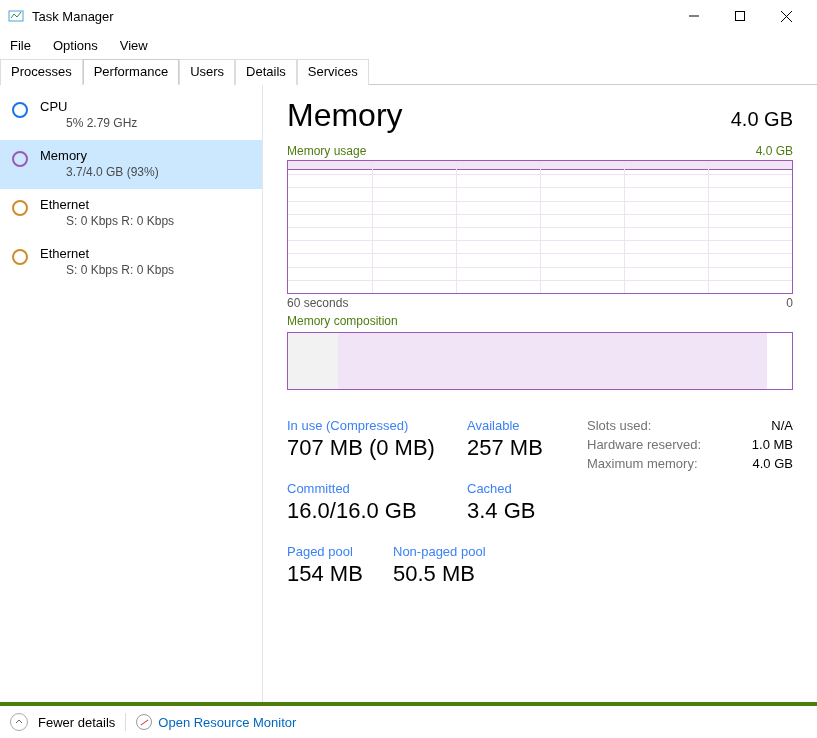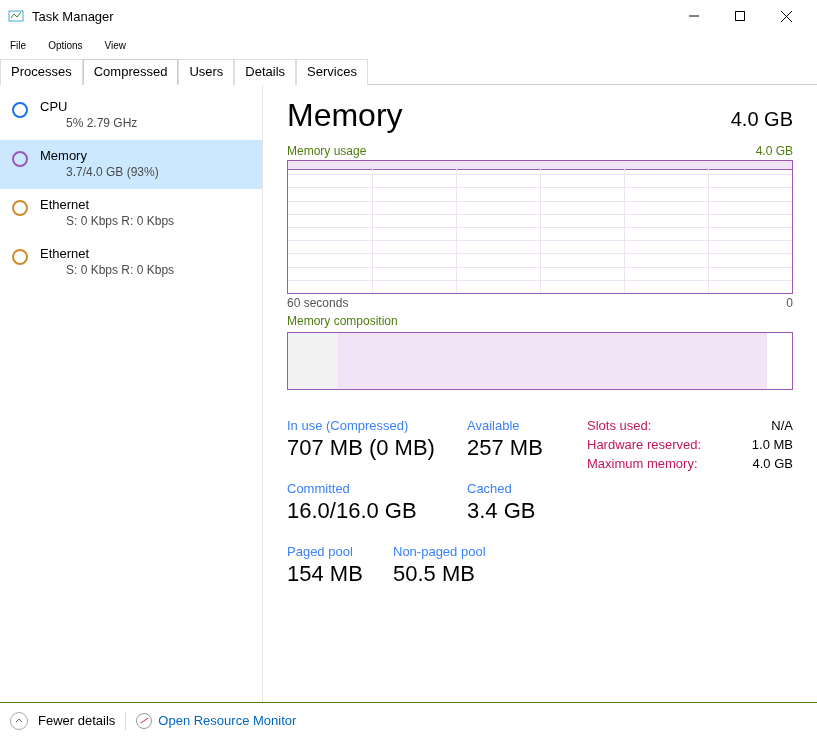"File" .menubar { font-size: 10px -> 13px }
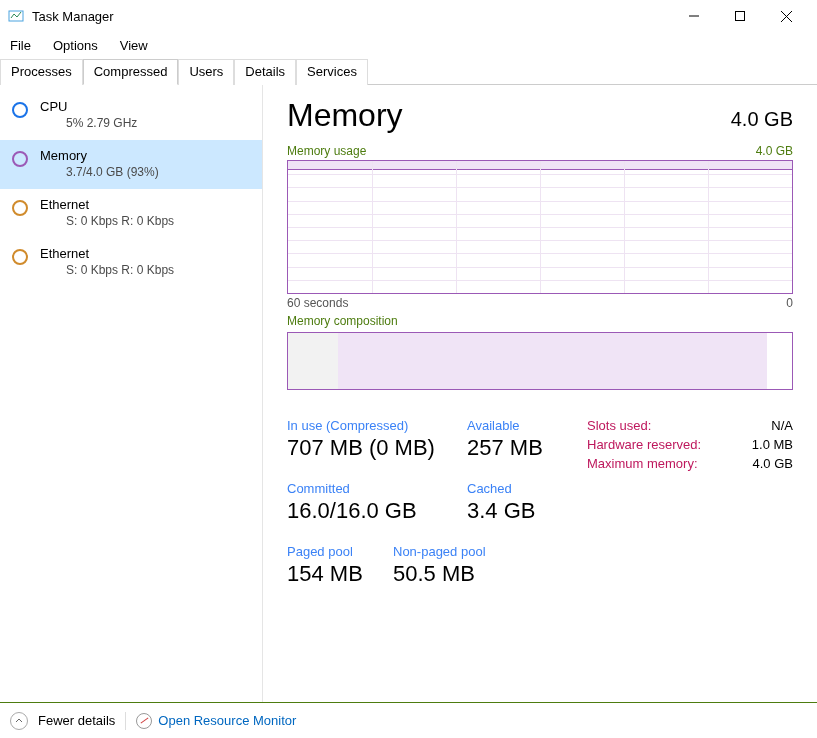"Compressed" div.tab { text: Compressed -> Performance }
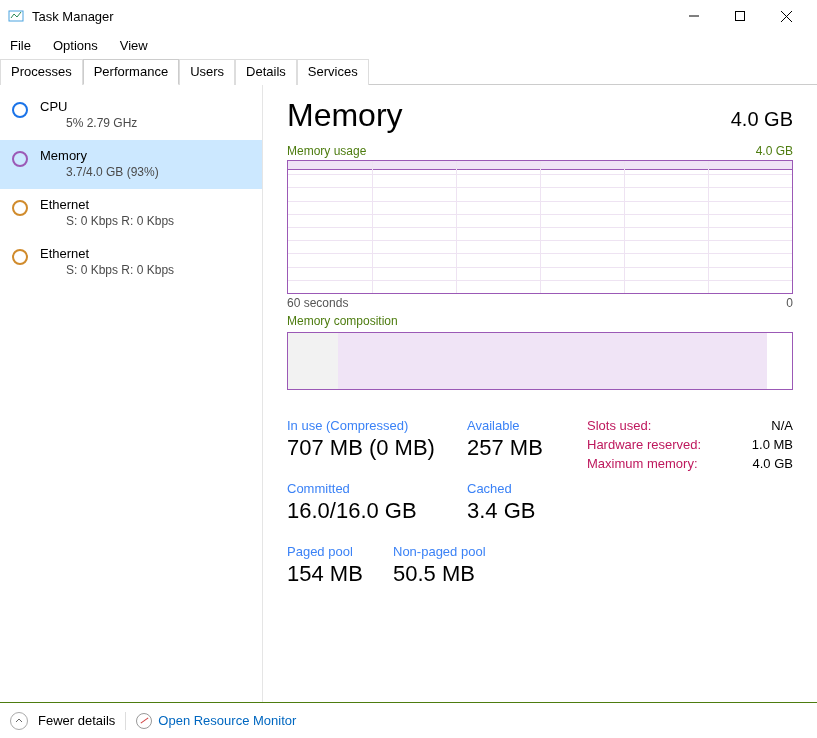"Slots used:" .stats-right .k { color: #be185d -> #737373 }
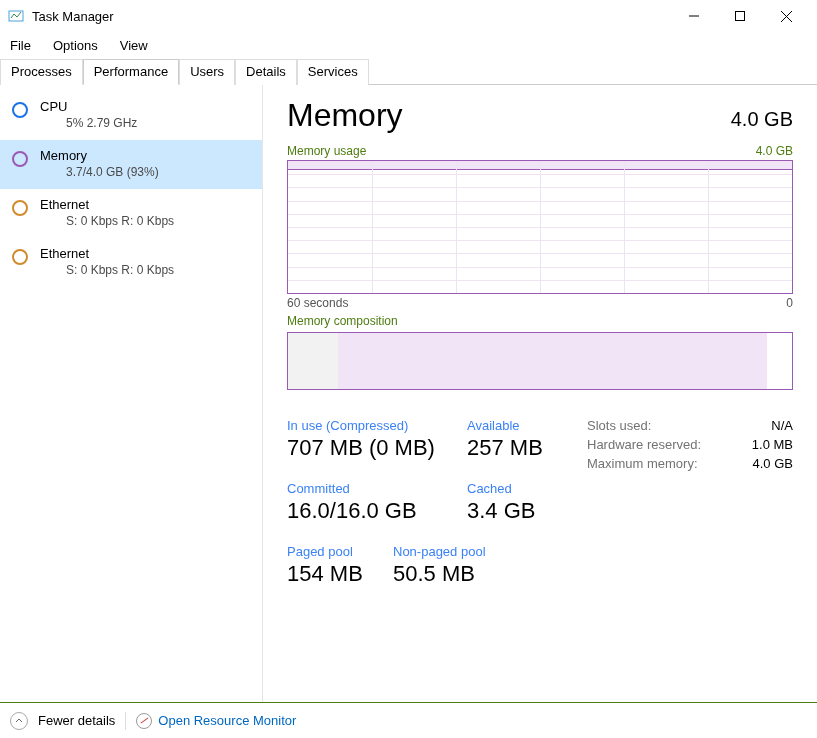"Fewer details" .footer { border-top: 1px solid #4d7c0f -> 4px solid #4d7c0f }
